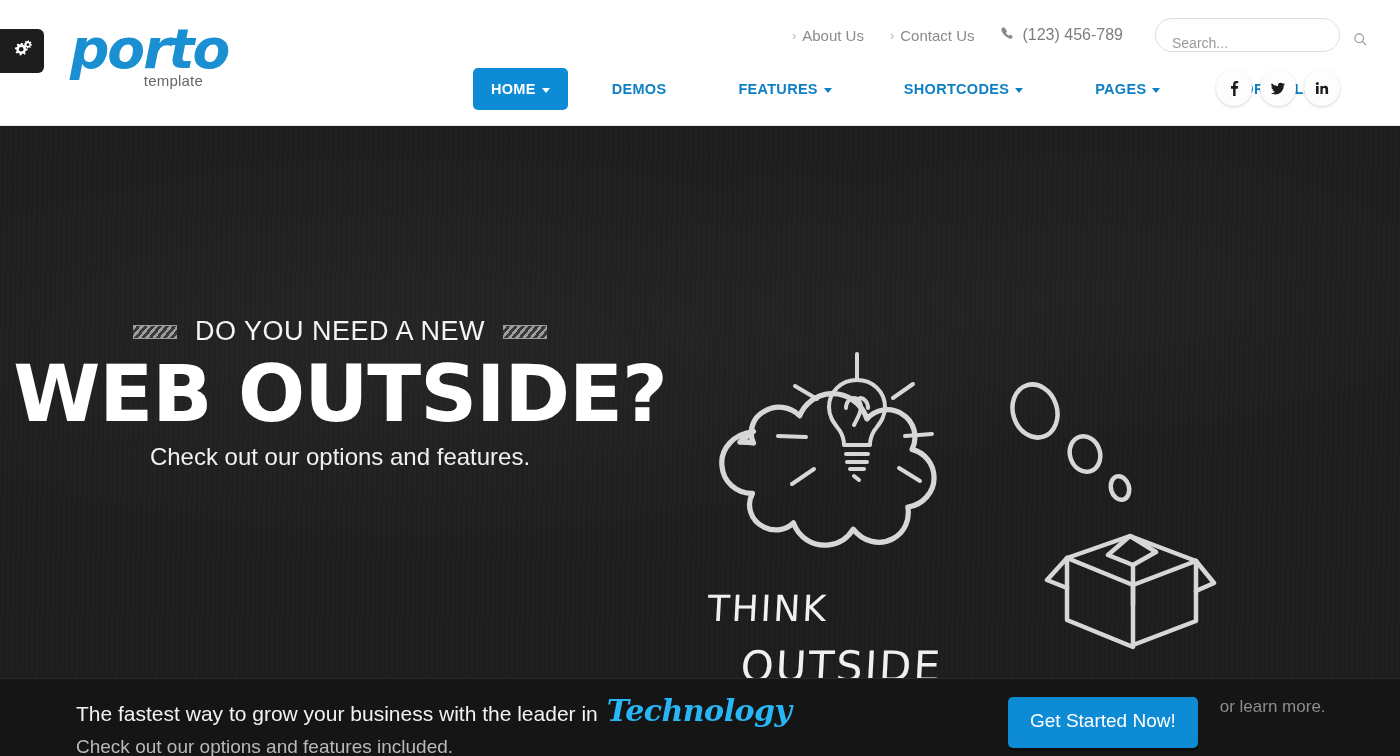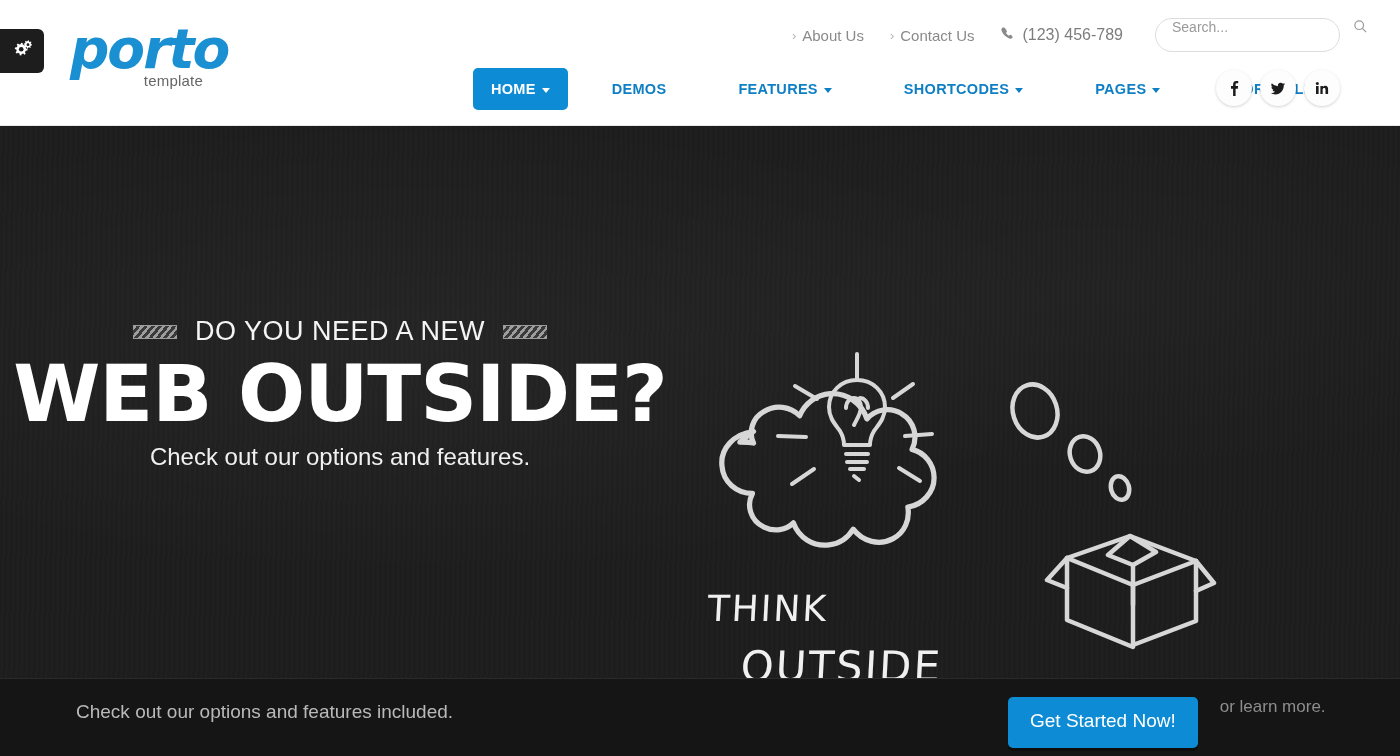"Search..." .search-box { align-items: flex-start -> flex-end }
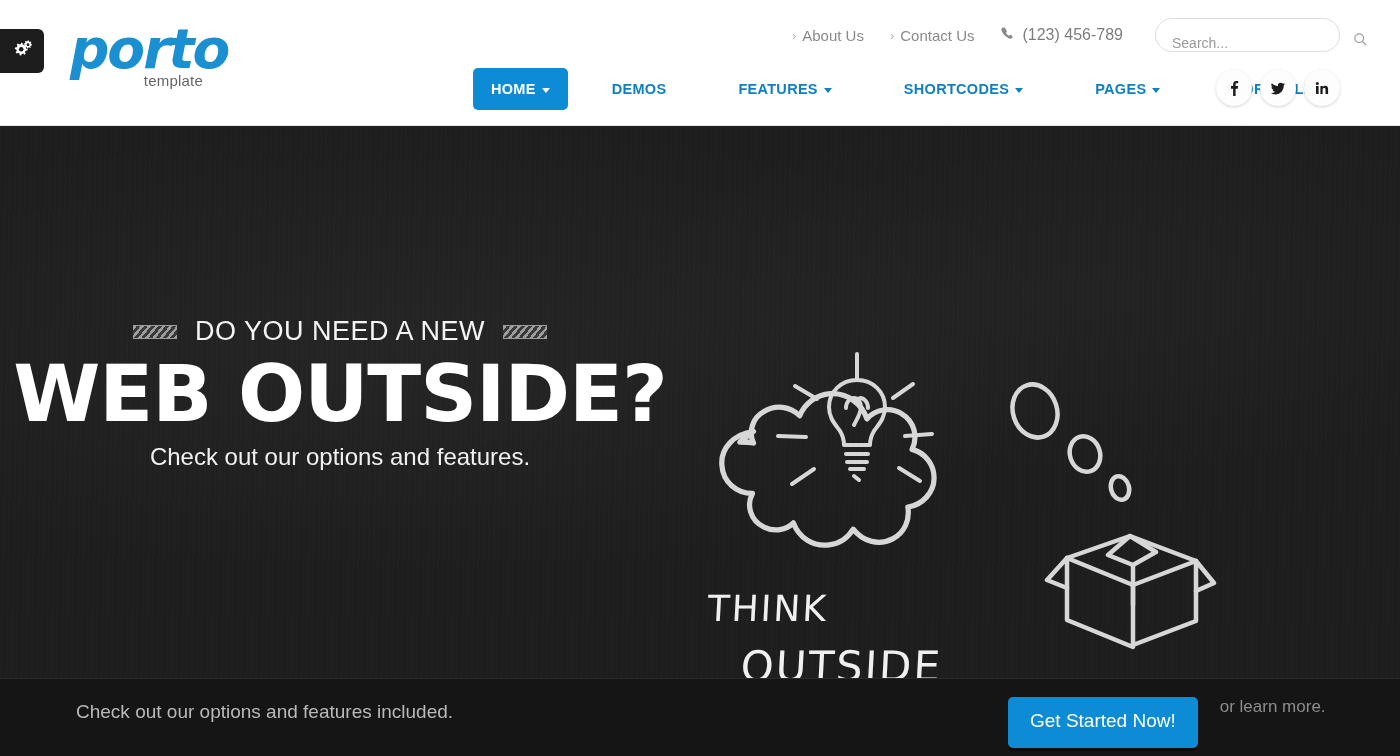"The fastest way to grow" div.bb-line1 { html: none -> <div> <span>The fastest way to grow your business with the leader in</span> <span>Technology</span> </div> }
